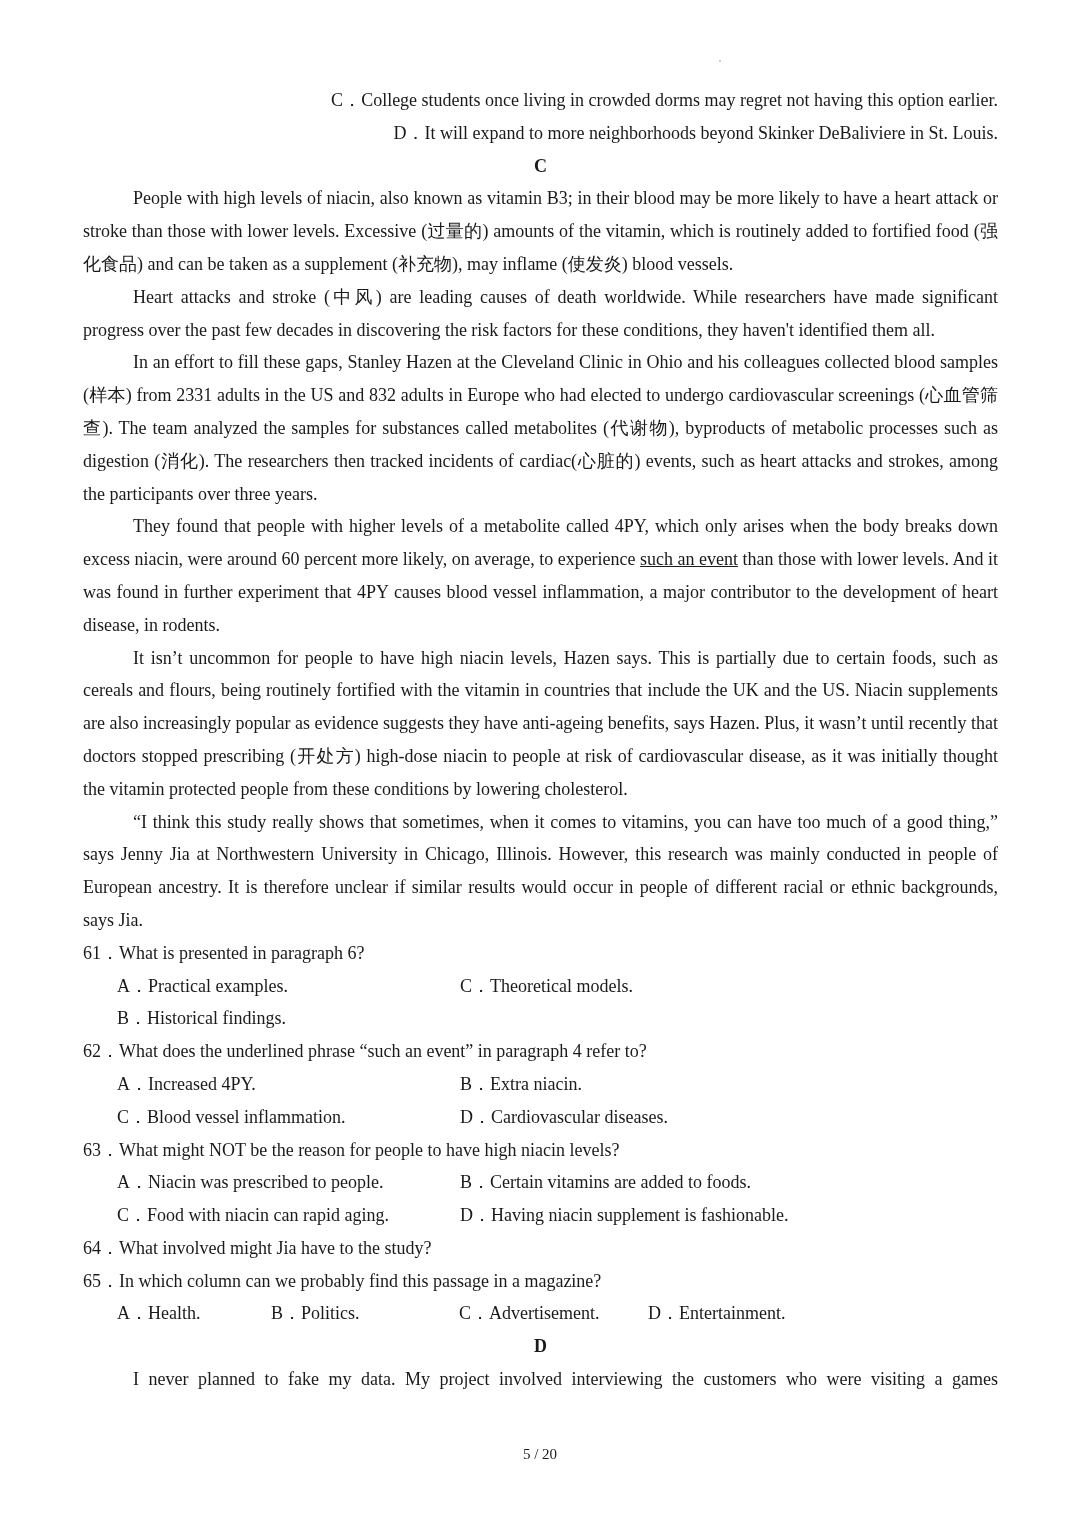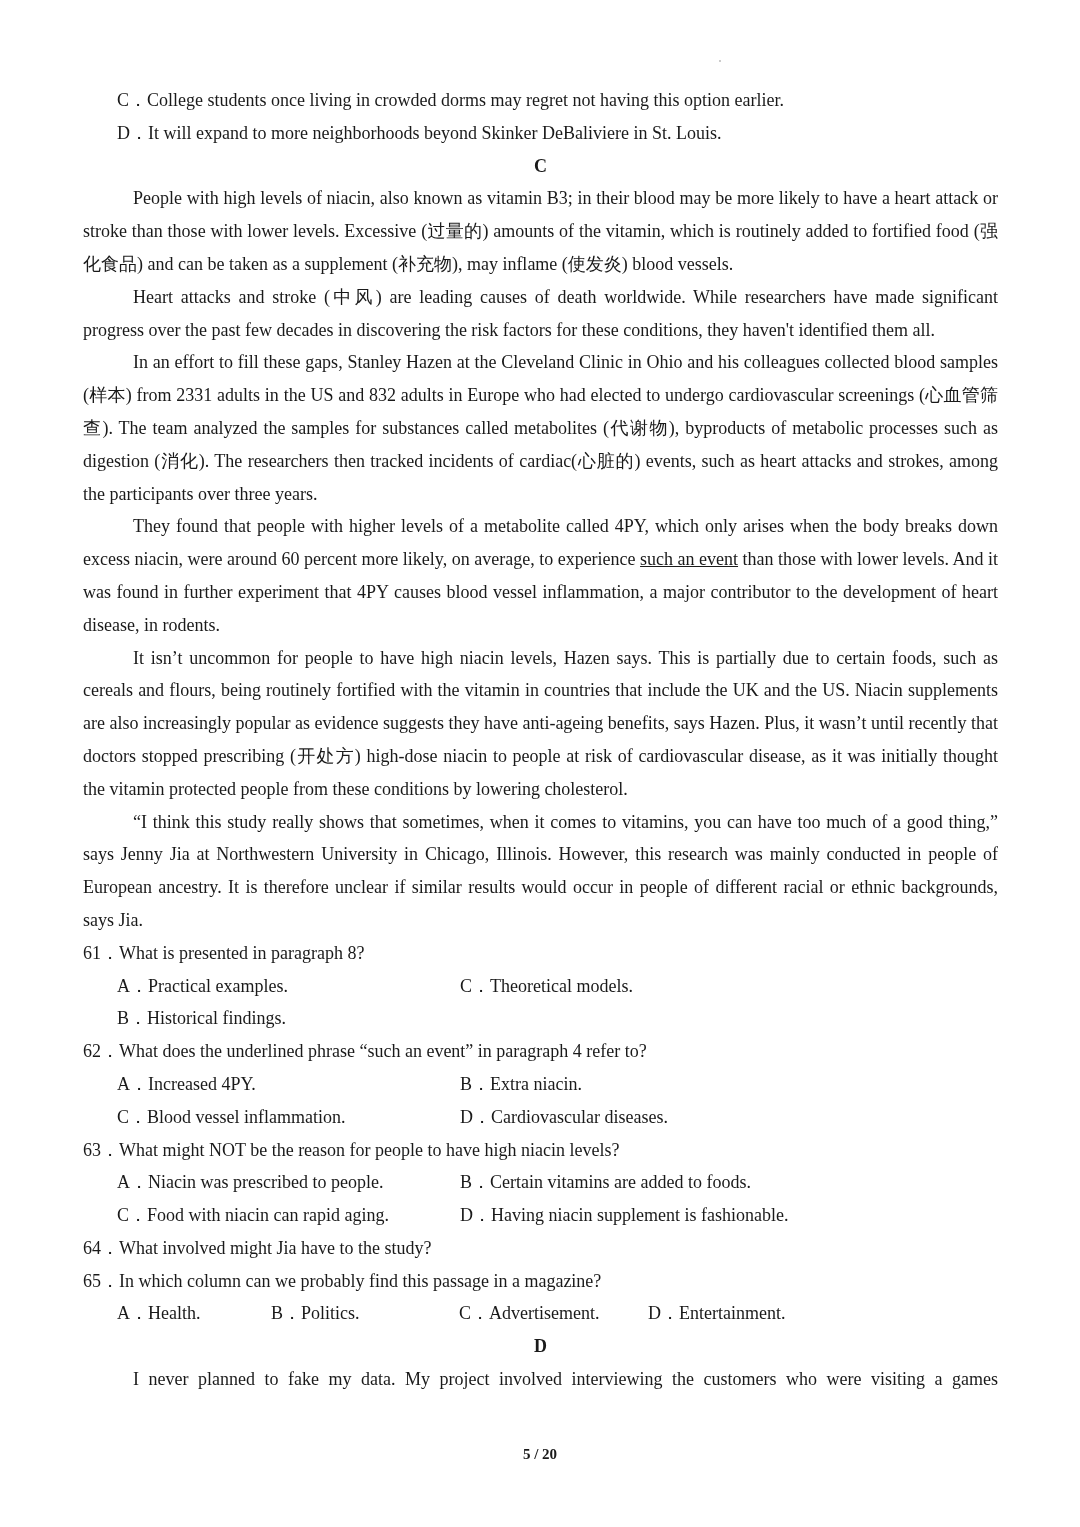"C．College students once living in" .opt-prev { text-align: none -> right }
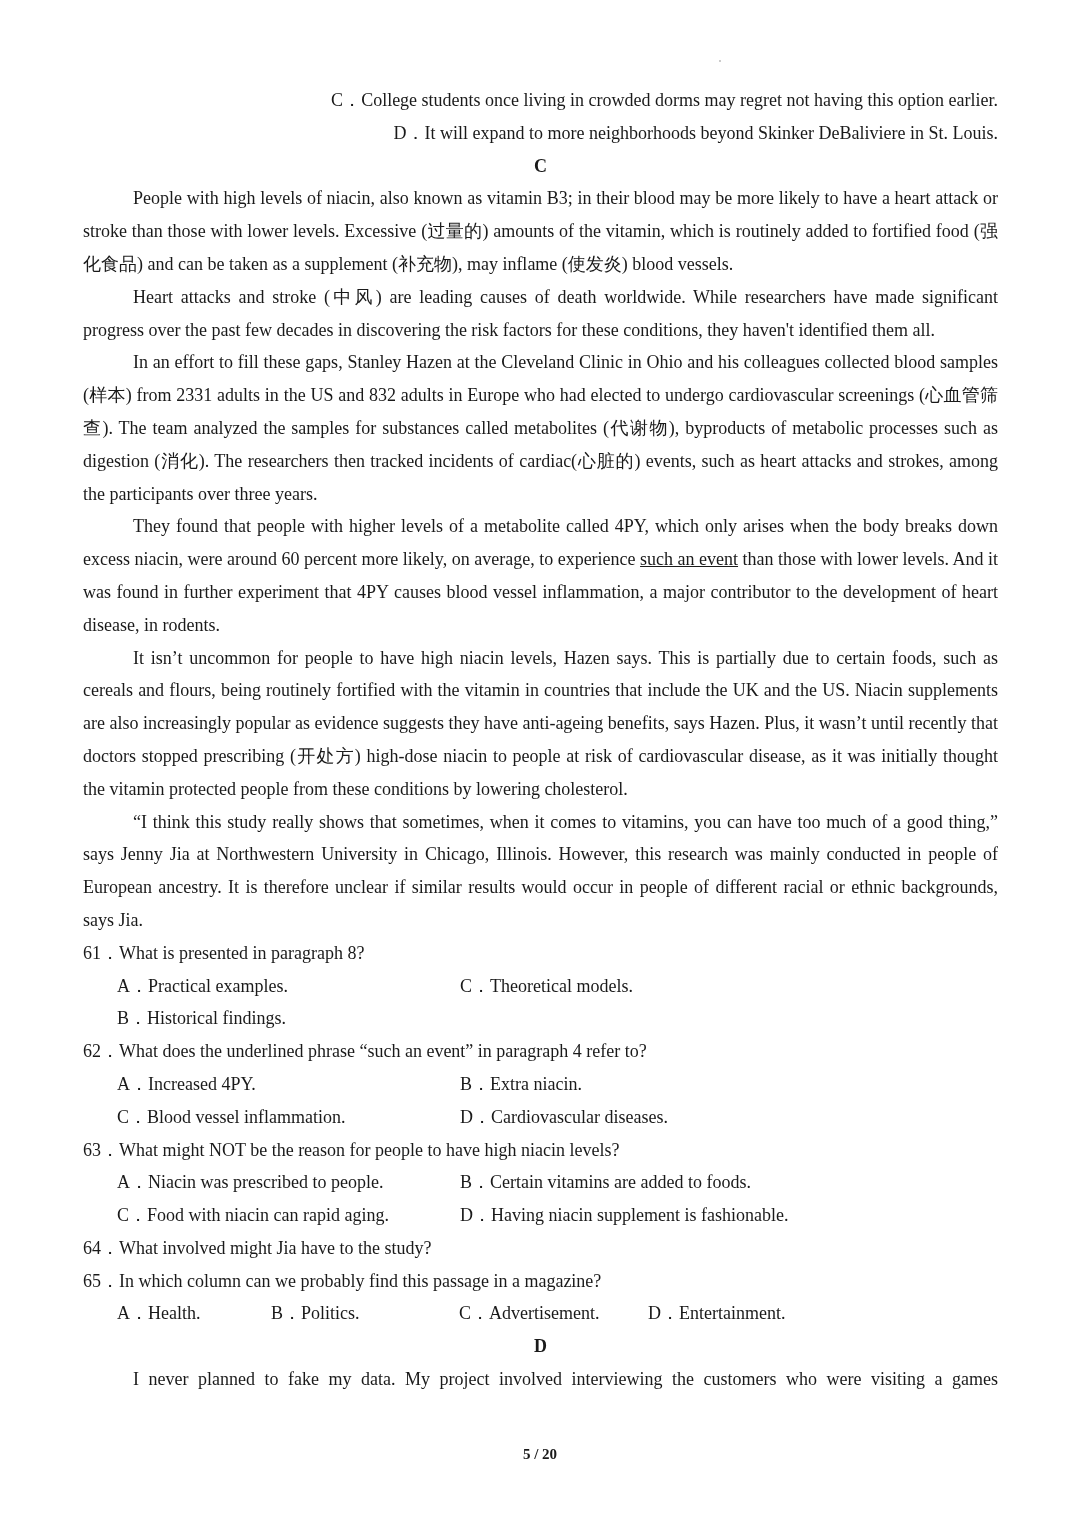"What is presented in paragraph" span { text: 8 -> 6 }
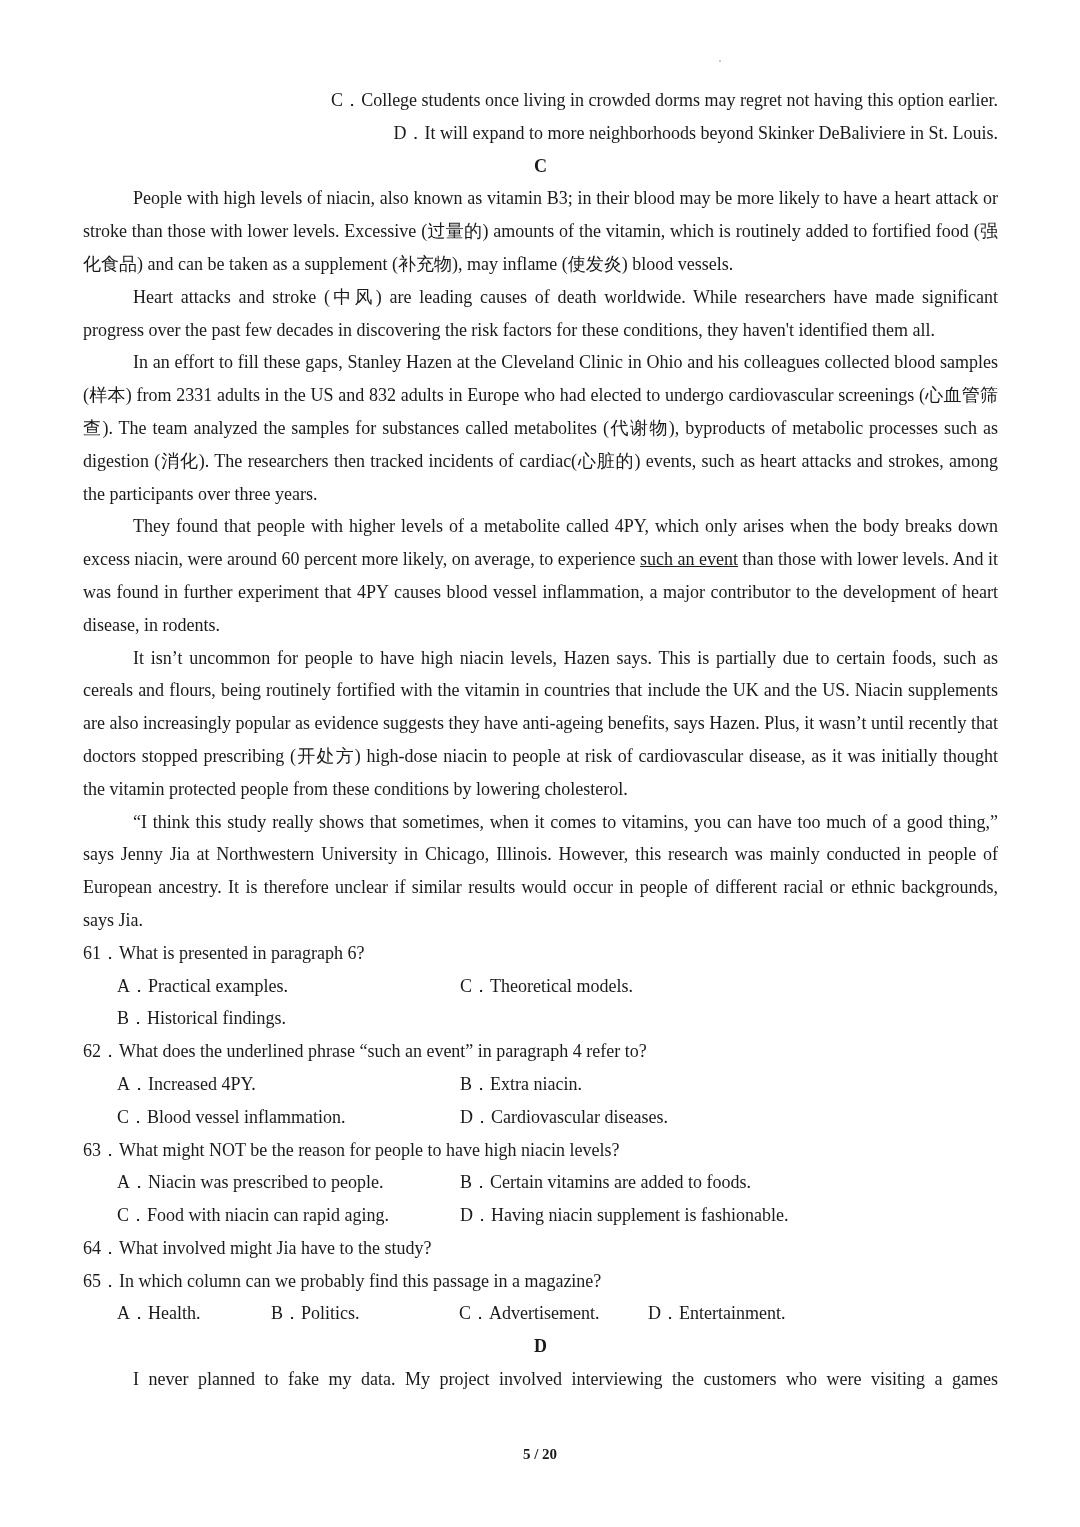"5 / 20" .footer { font-weight: bold -> normal }
